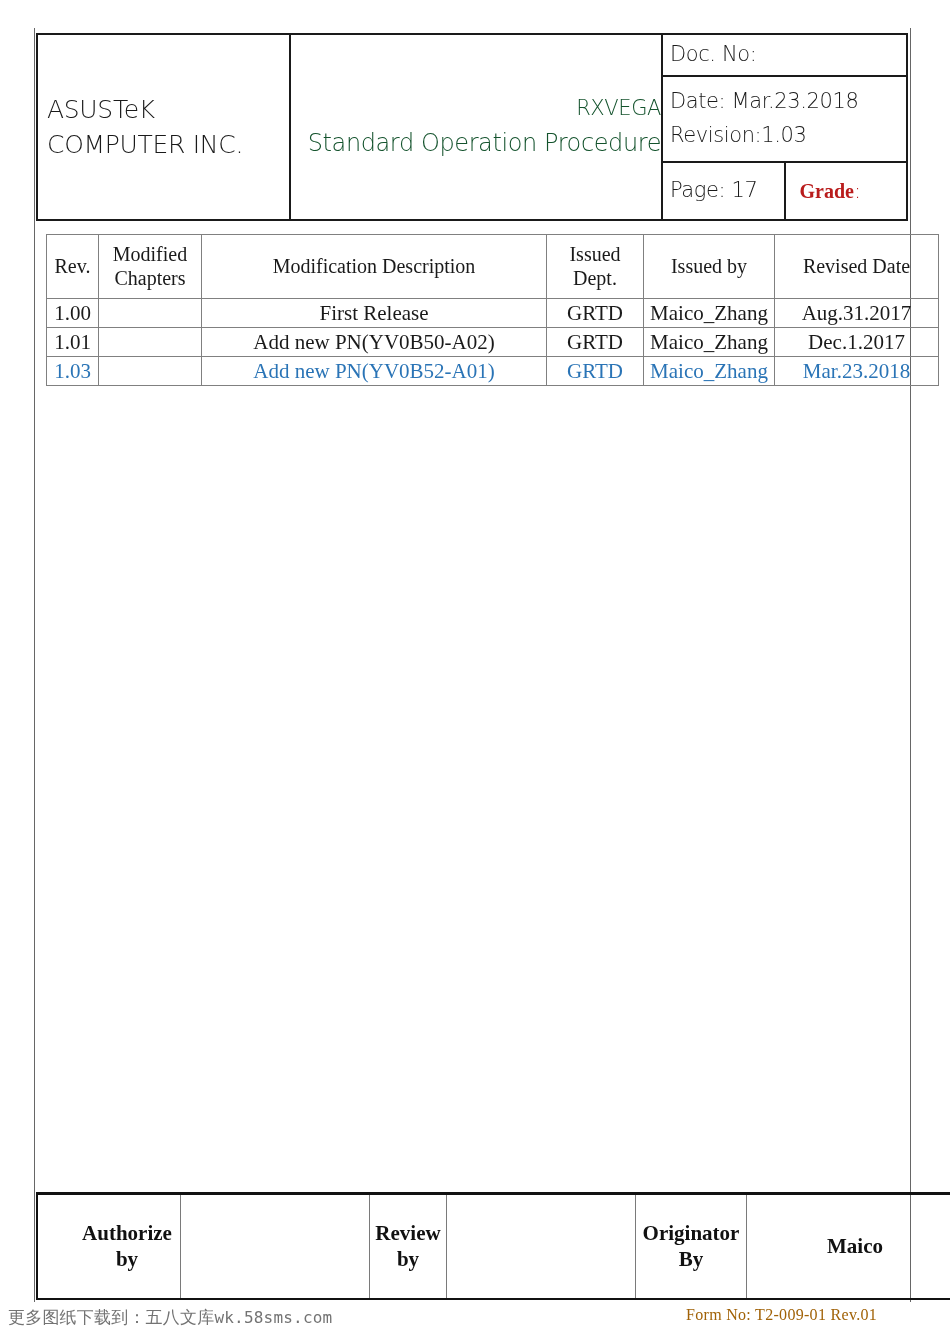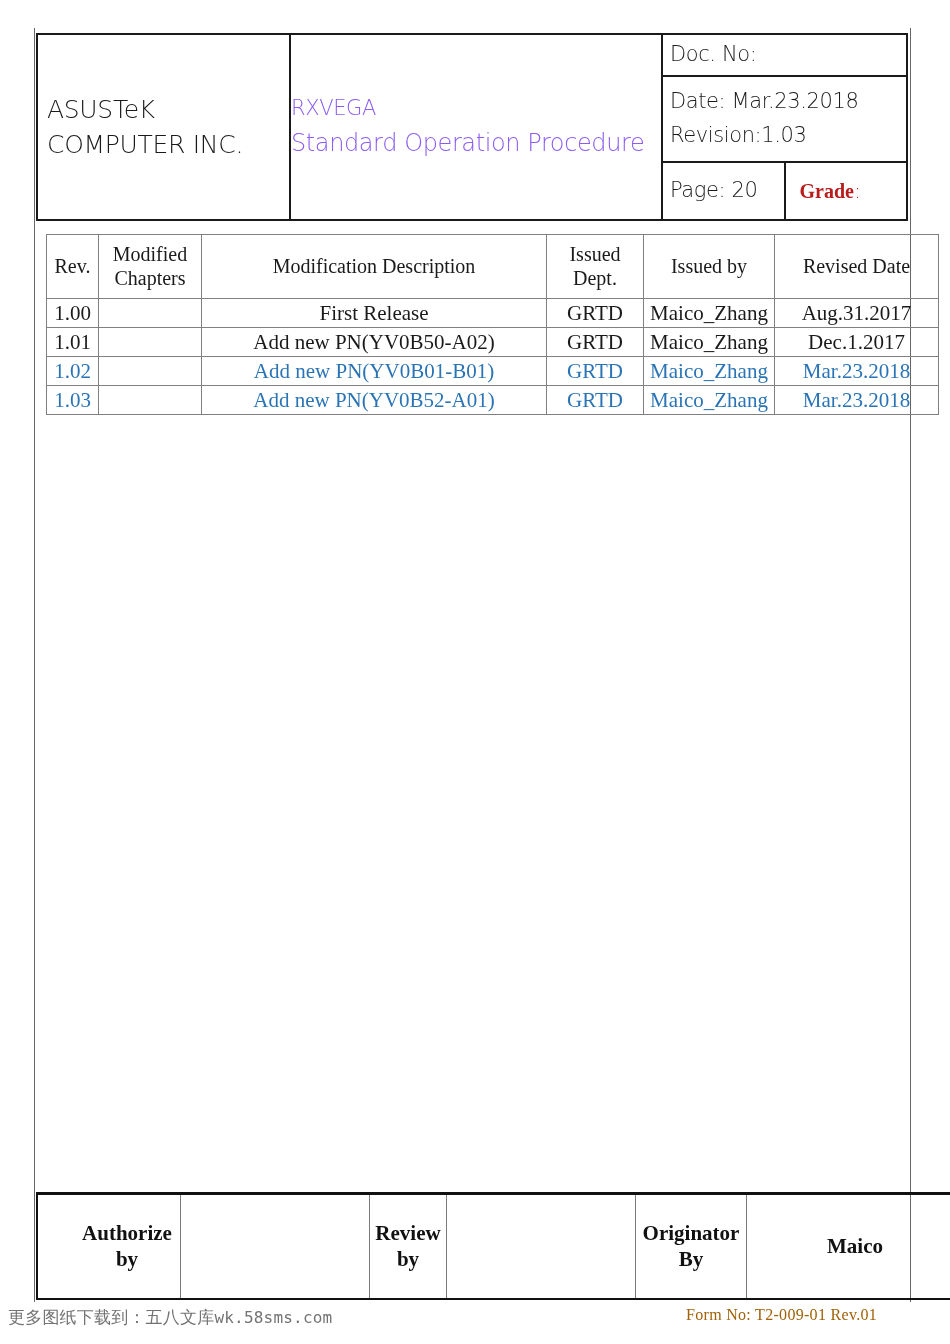"RXVEGA" .hdr-title { color: #8b5cf6 -> #14532d; text-align: left -> right }
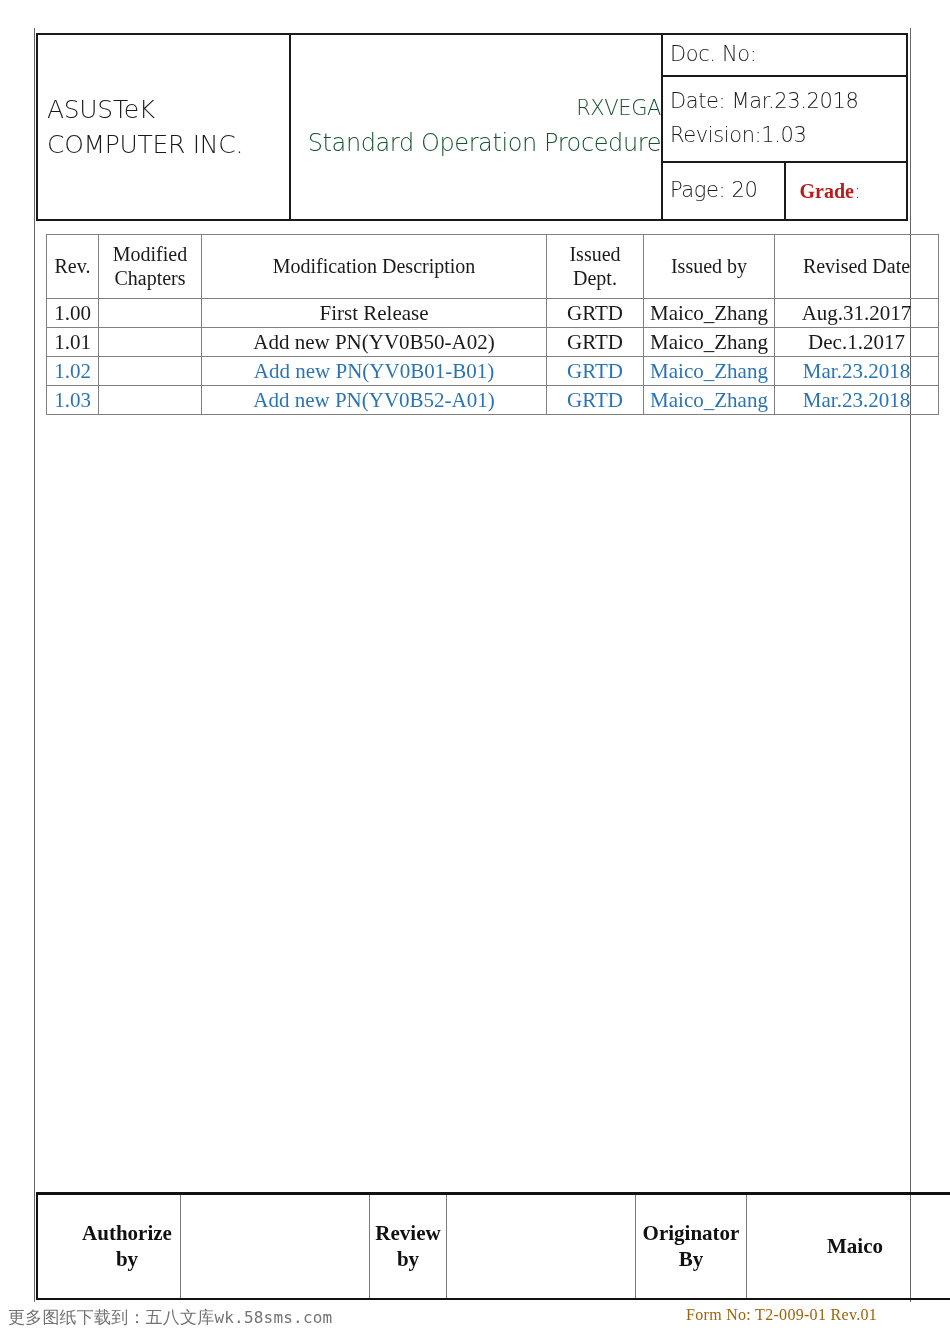"Page: 20" span { text: 20 -> 17 }
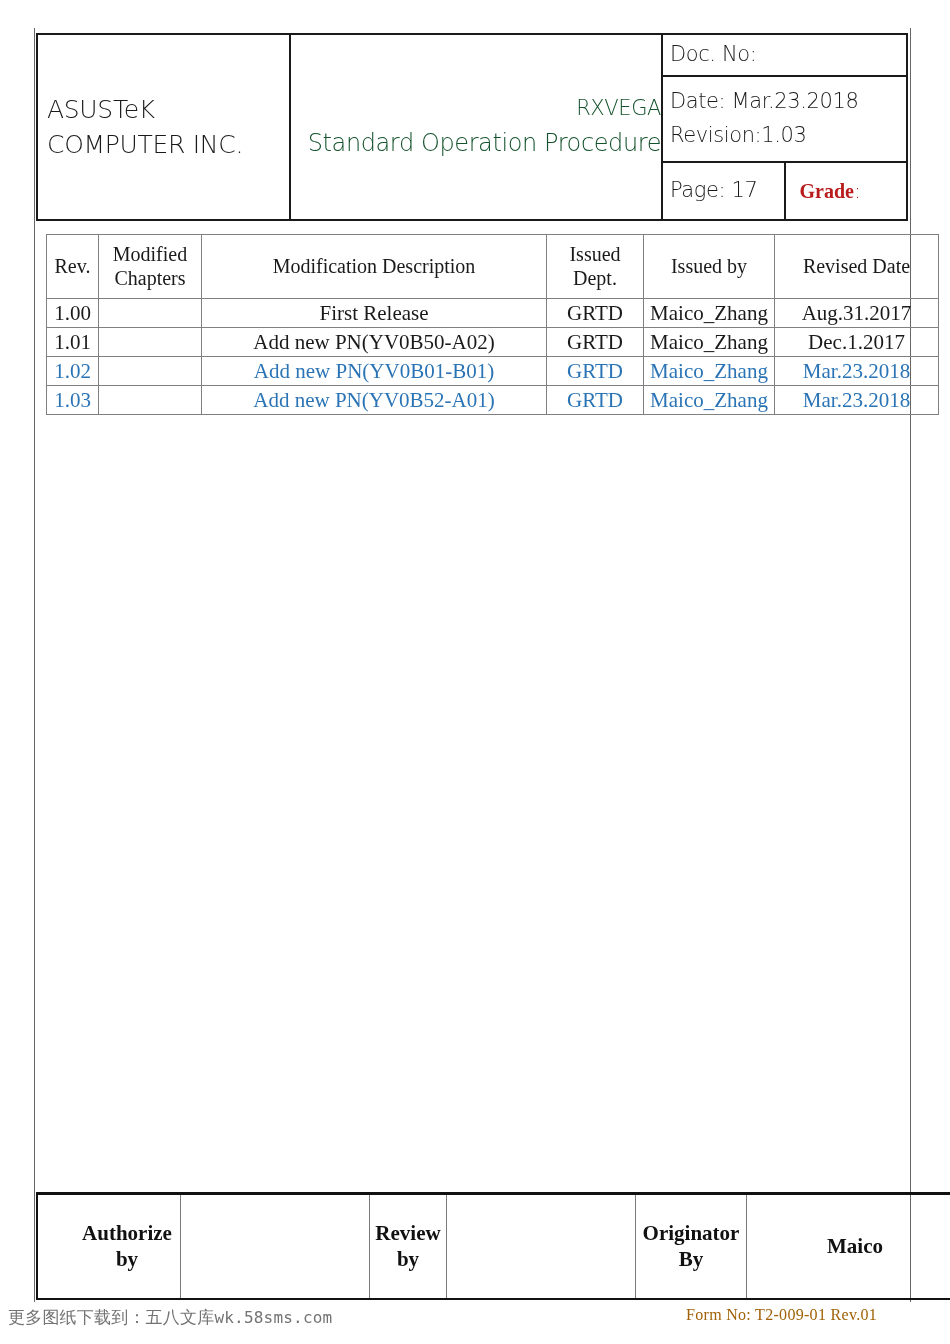"1.02" tr.hl { html: <tr> <td>1.02</td> <td></td> <td>Add new PN(YV0B01-B01)</td> <td>GRTD</td> <td>Maico_Zhang</td> <td>Mar.23.2018</td> </tr> -> none }
